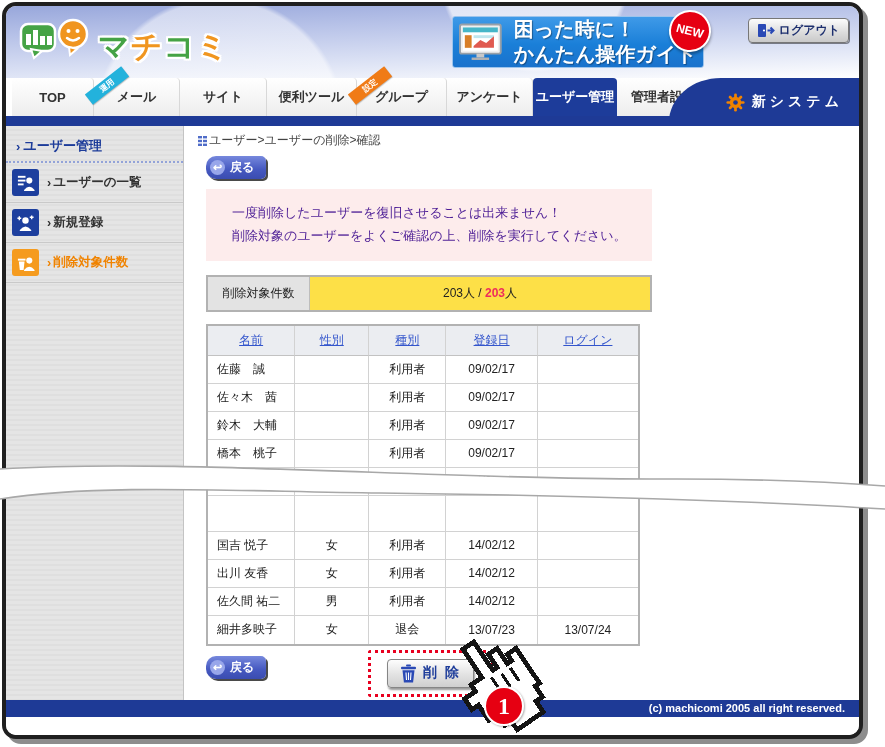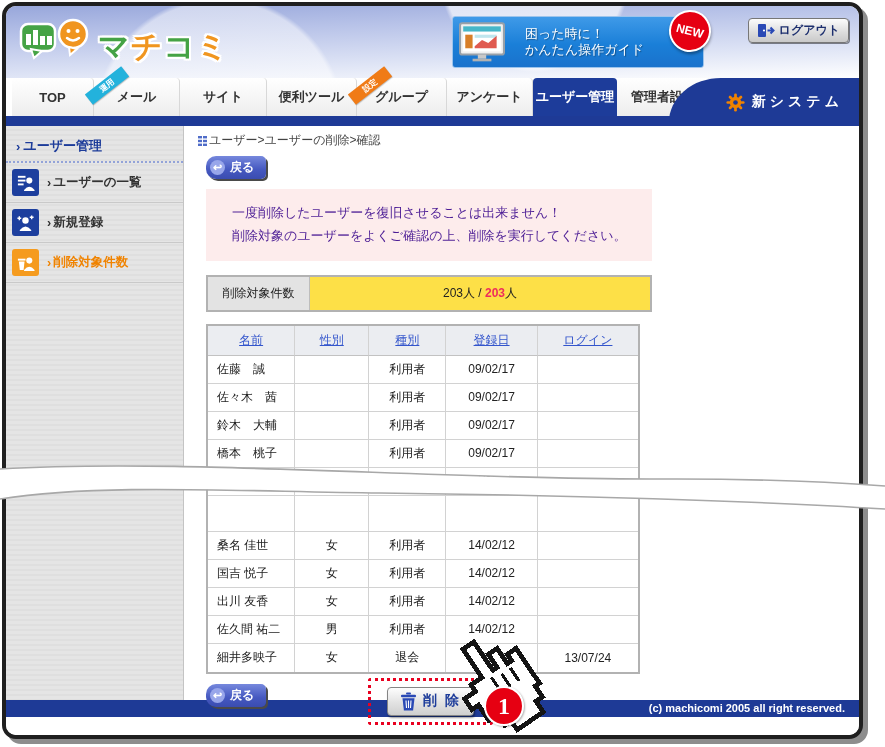"困った時に！" .banner-lines { font-size: 13px -> 20px; font-weight: normal -> bold; margin-left: 20px -> 12px }
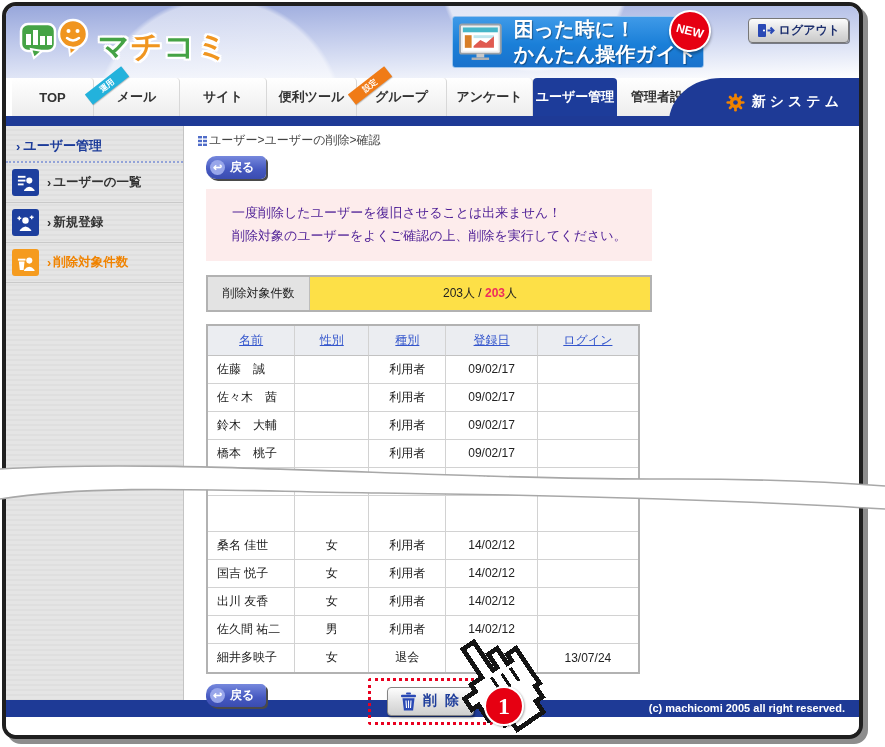"桑名 佳世" tr { html: <tr> <td>桑名 佳世</td> <td>女</td> <td>利用者</td> <td>14/02/12</td> <td></td> </tr> -> none }
